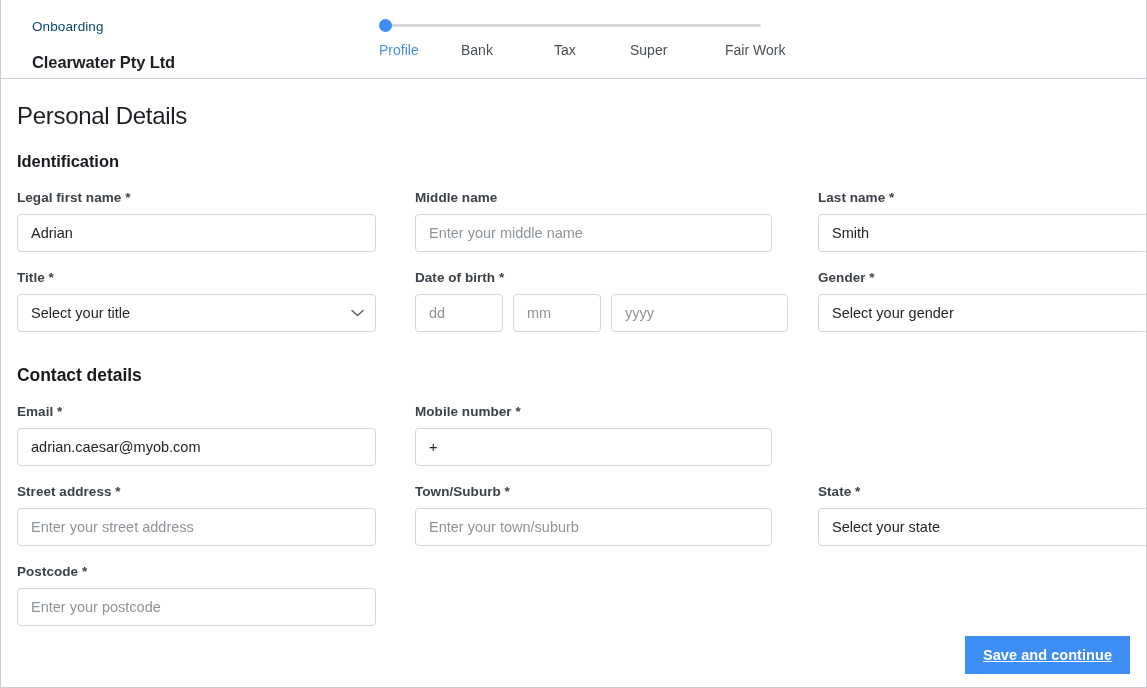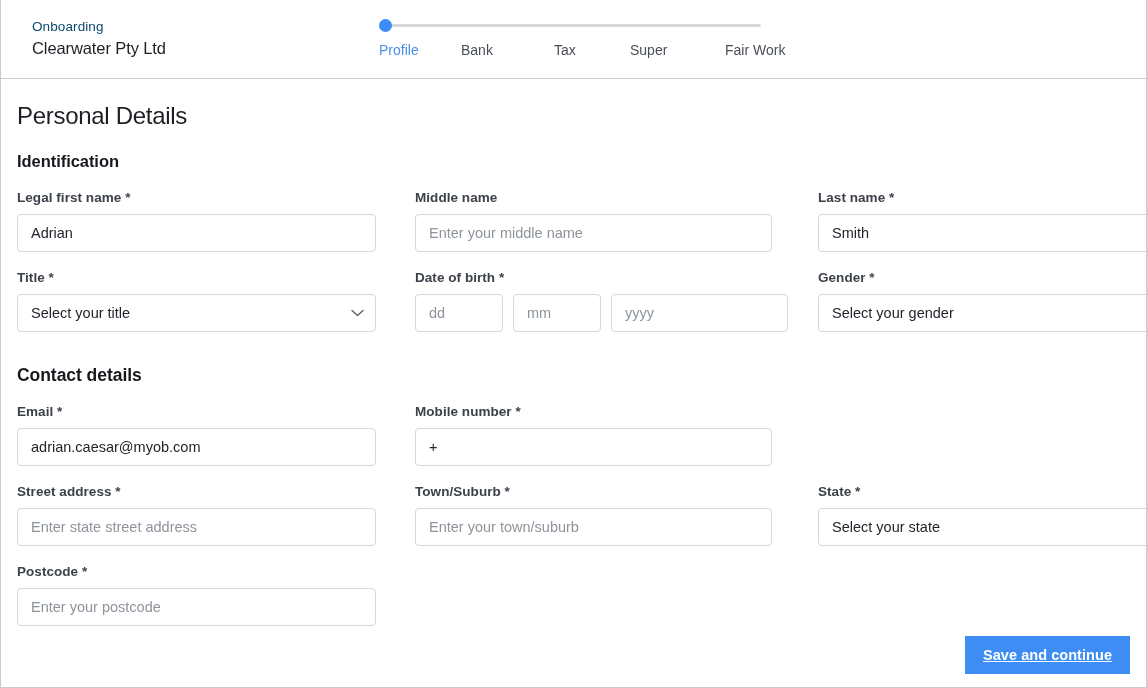"Clearwater Pty Ltd" .brand-name { font-weight: normal -> bold; margin-top: 1px -> 15px }
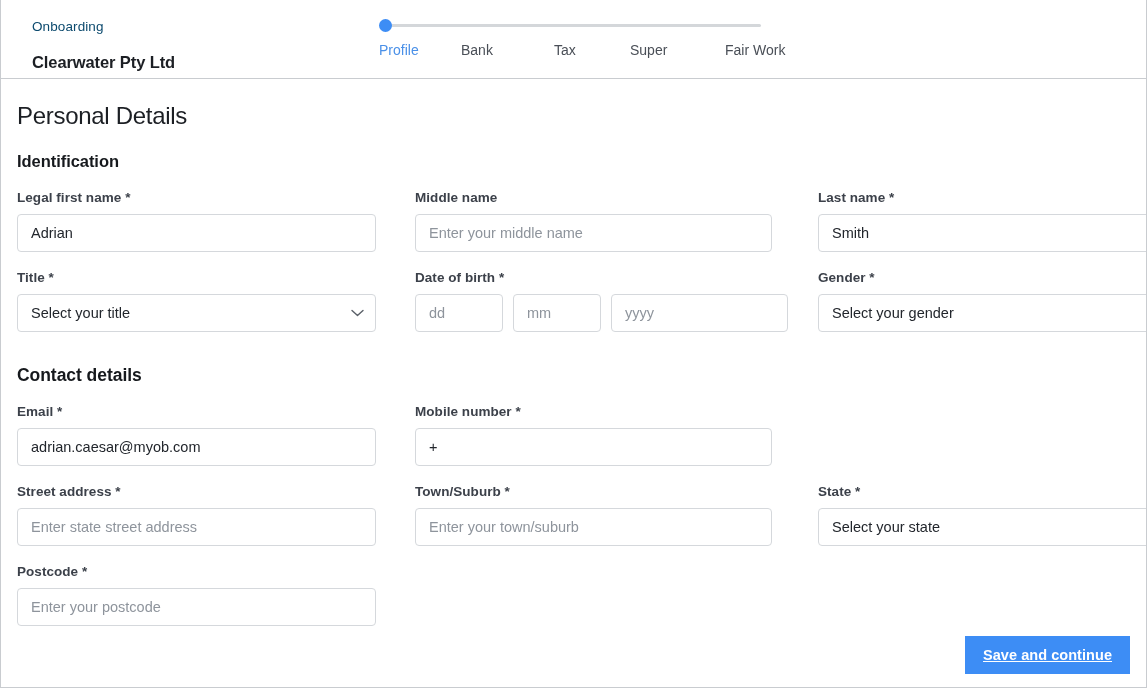"Enter state street address" div.input { text: state -> your }
